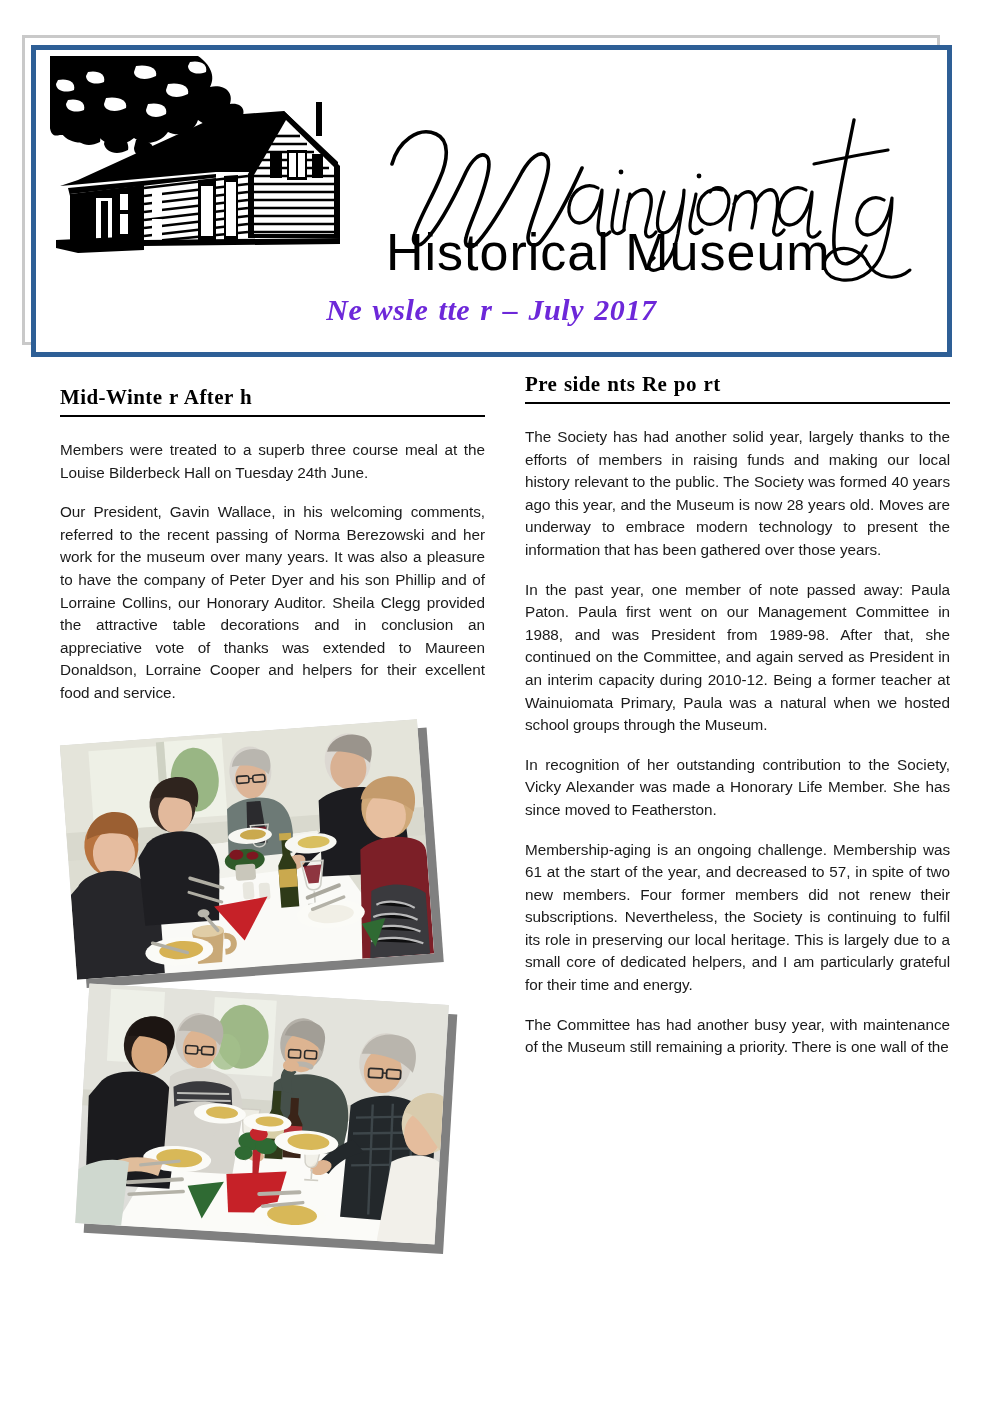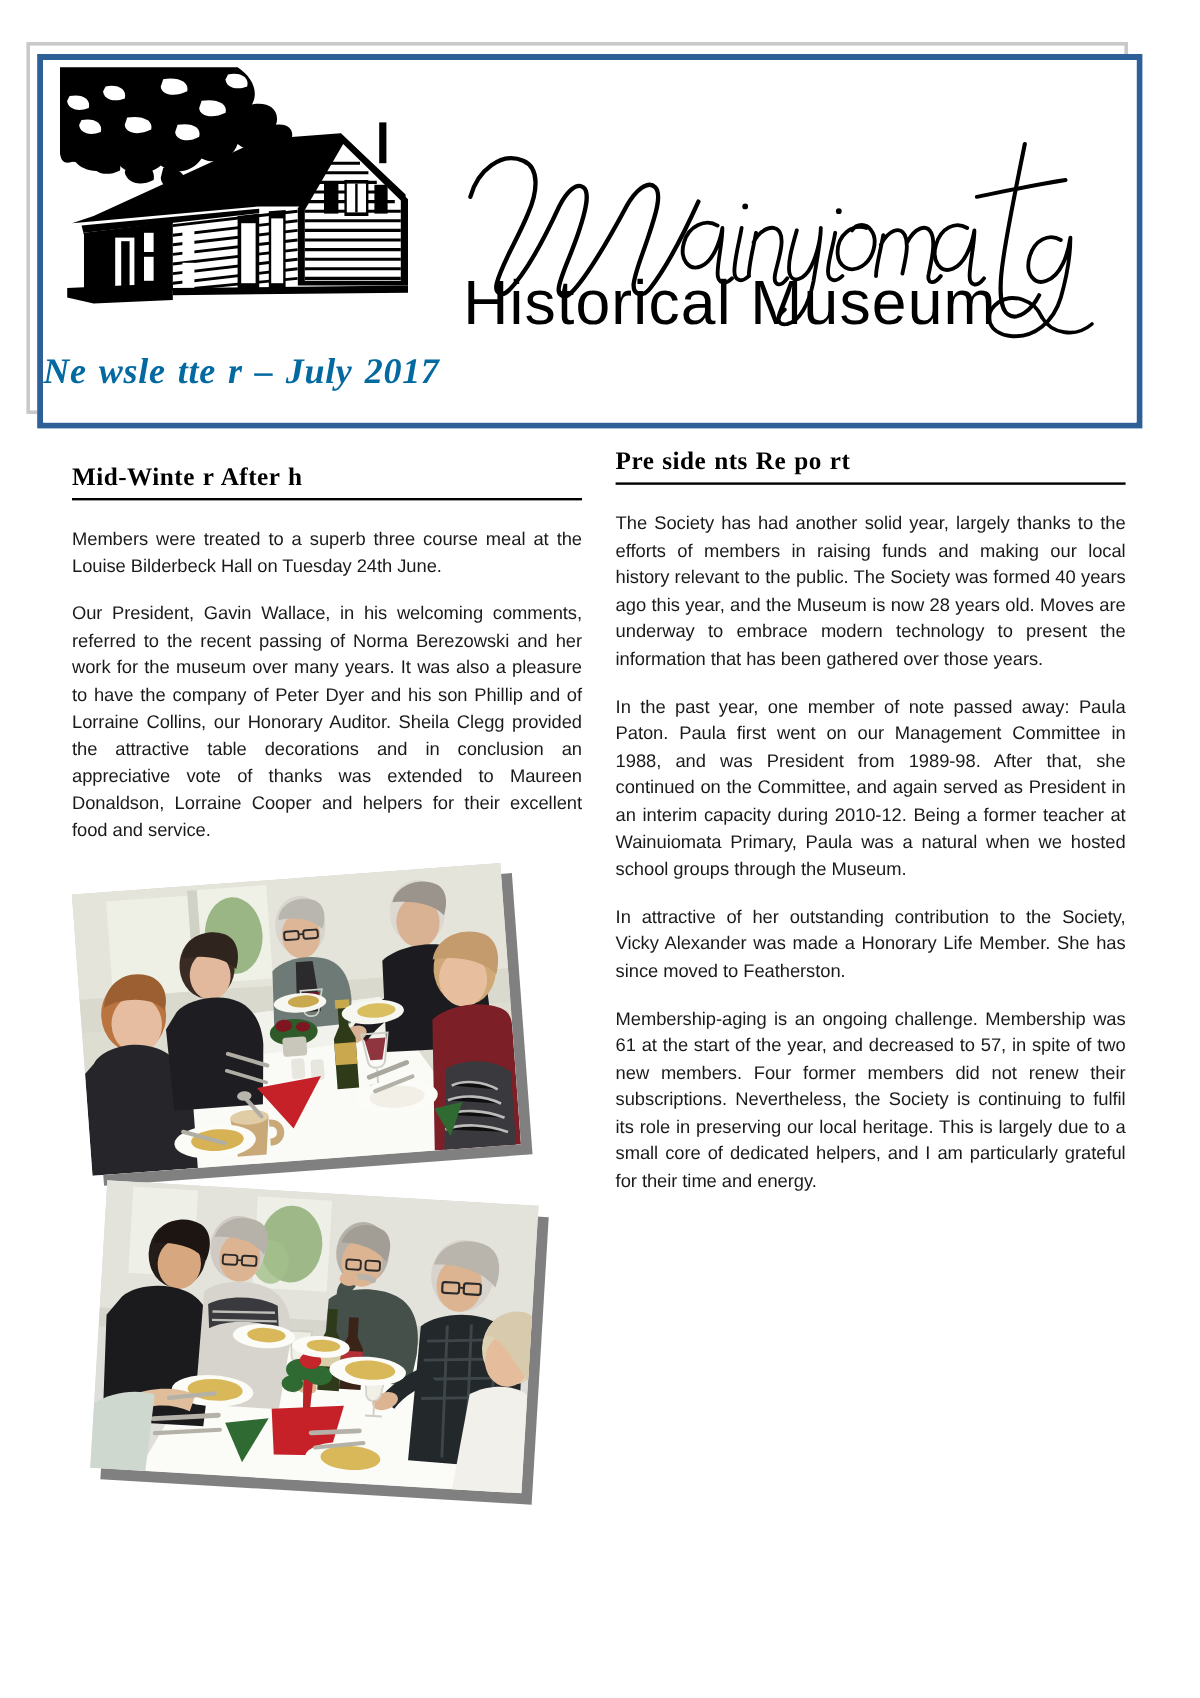"Ne wsle tte r –" .banner-title { color: #0369a1 -> #6d28d9; text-align: none -> center }
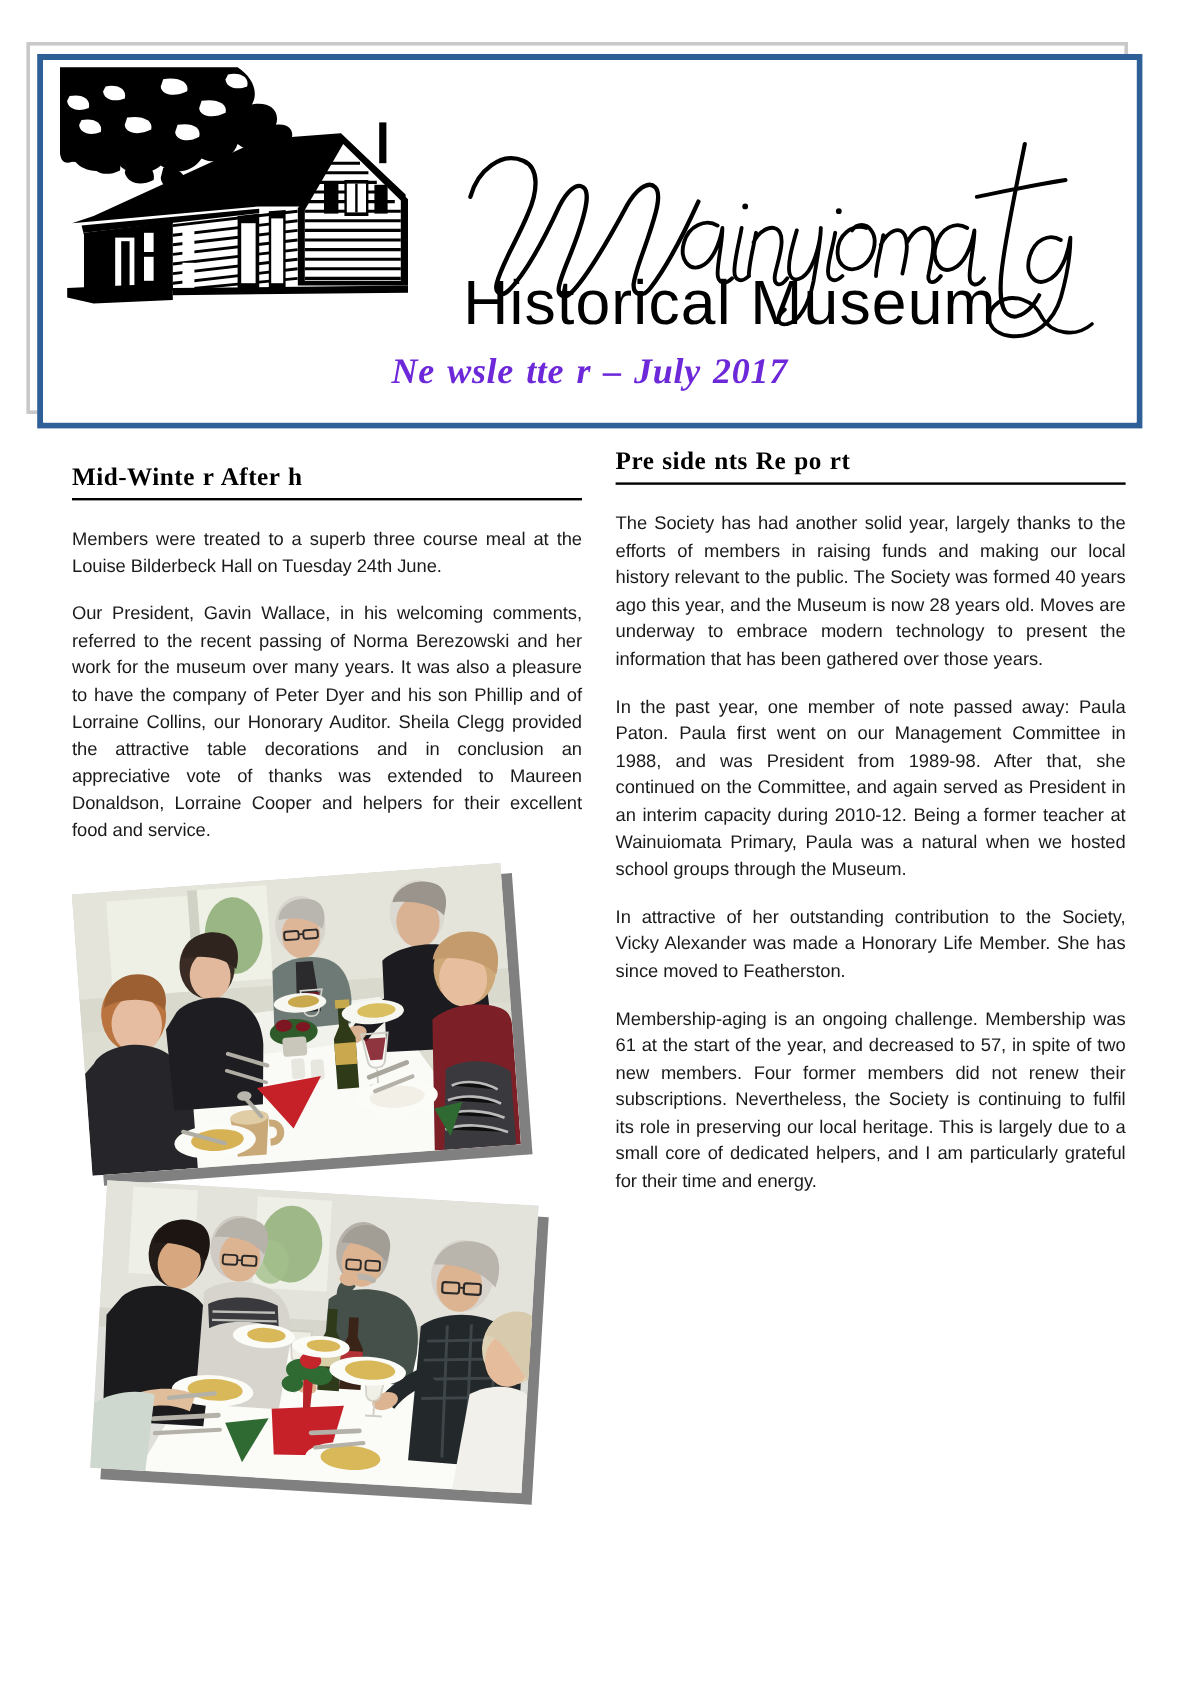"Pre side nts Re po" .col-right { left: 513px -> 525px }
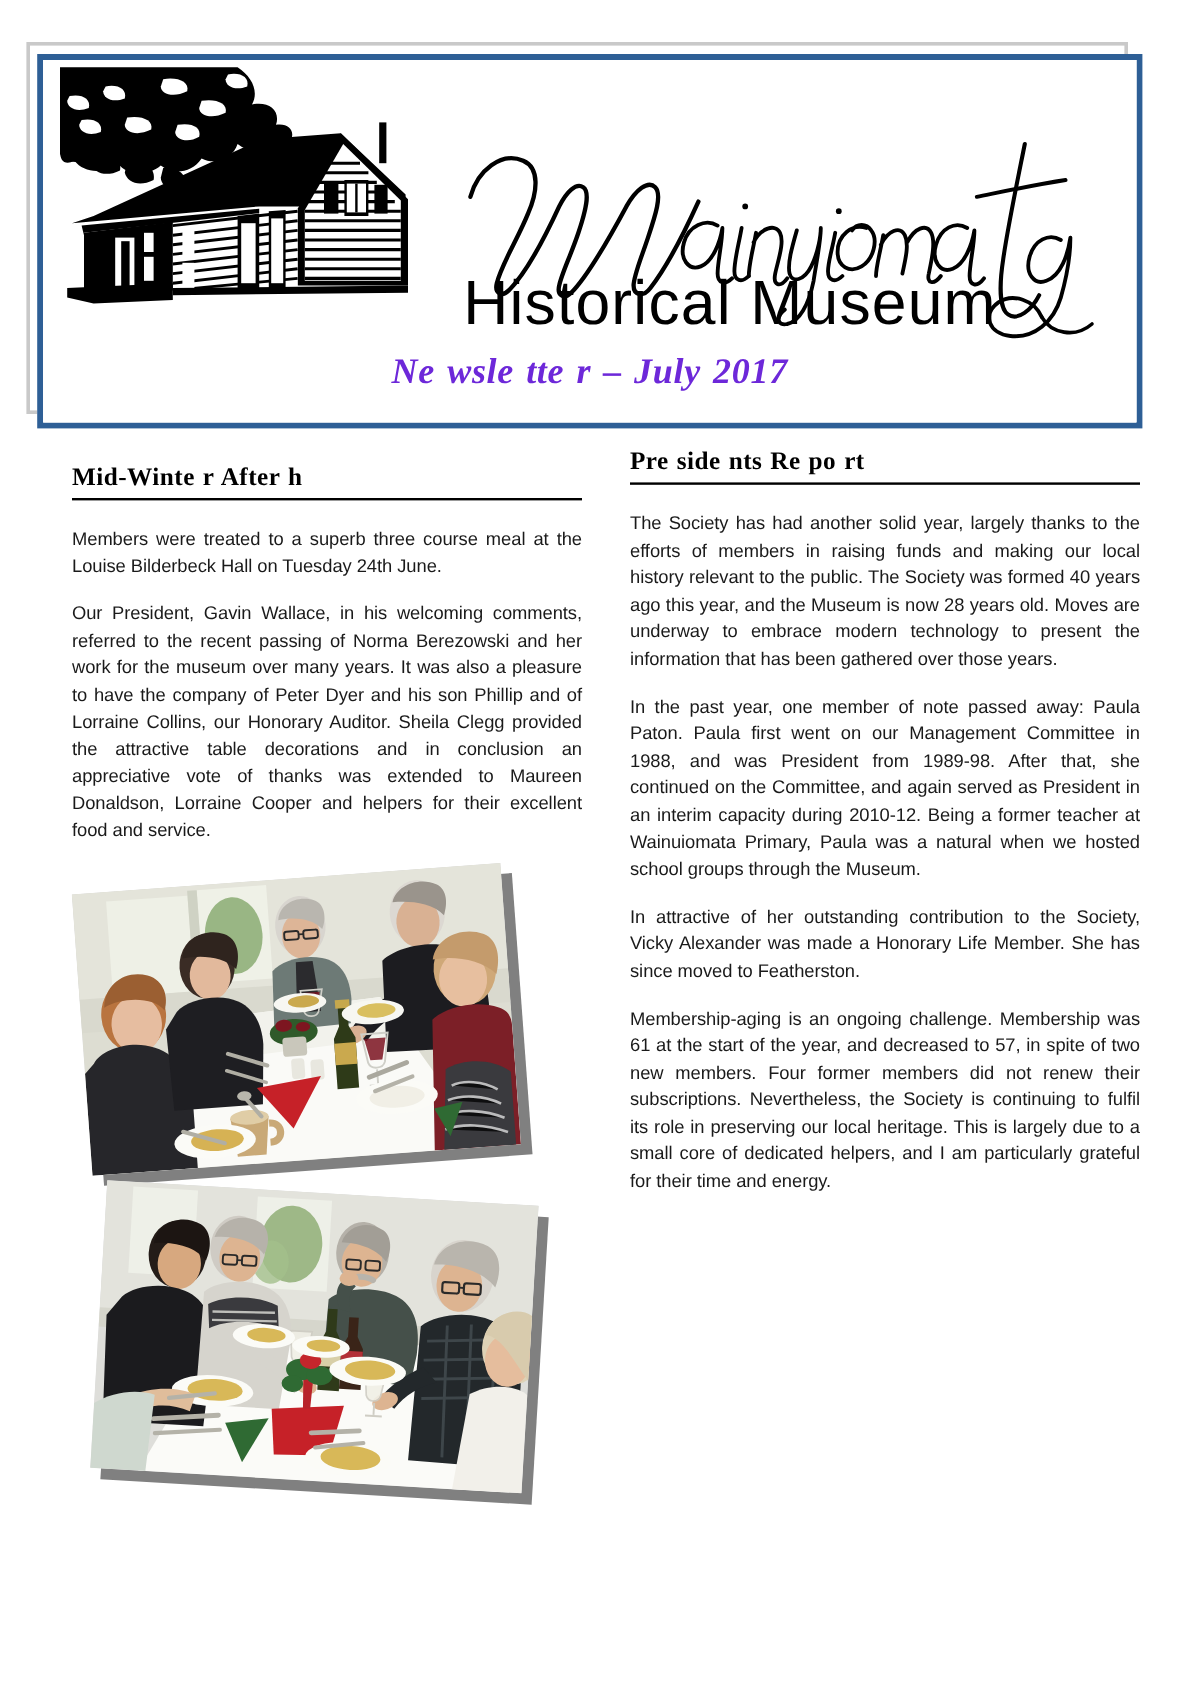"In attractive of her outstanding" p.body { text: attractive -> recognition }
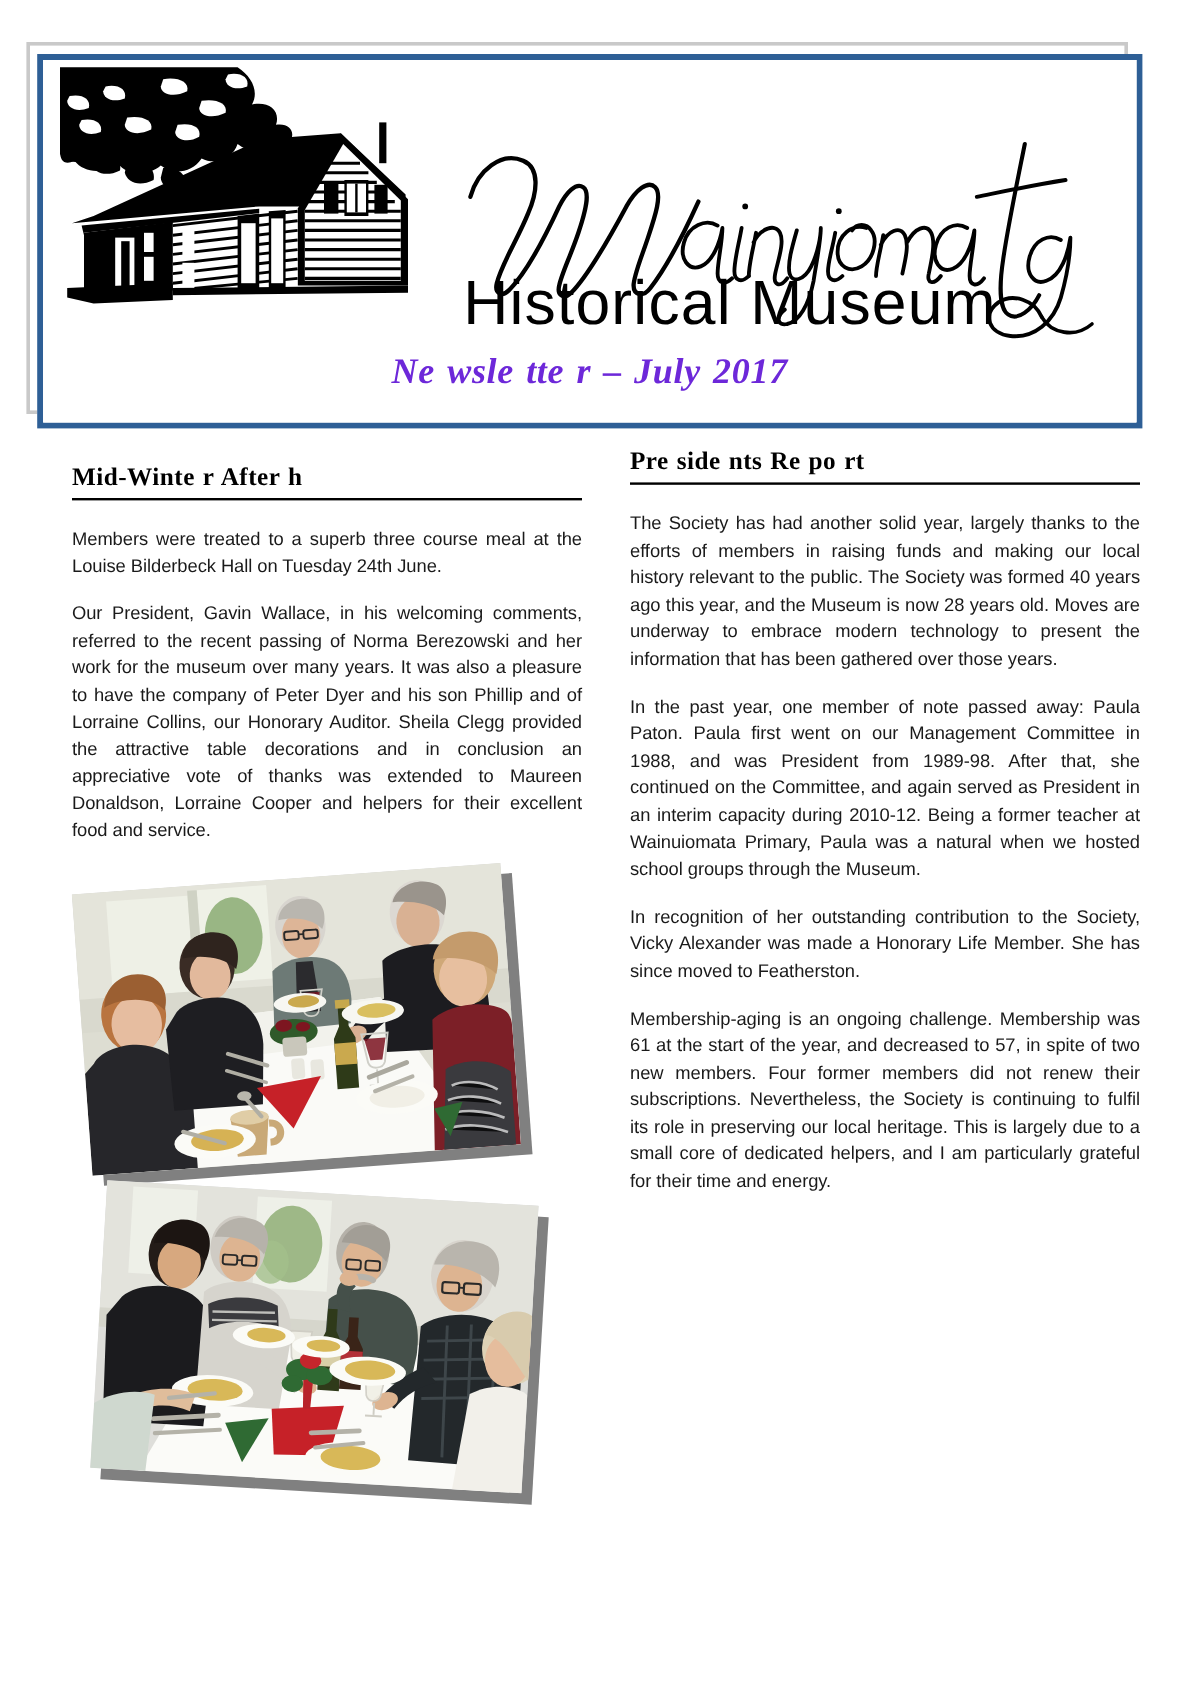"The Committee has had another" p.body { html: none -> <p>The Committee has had another busy year, with maintenance of the Museum still remaining a priority. There is one wall of the</p> }
